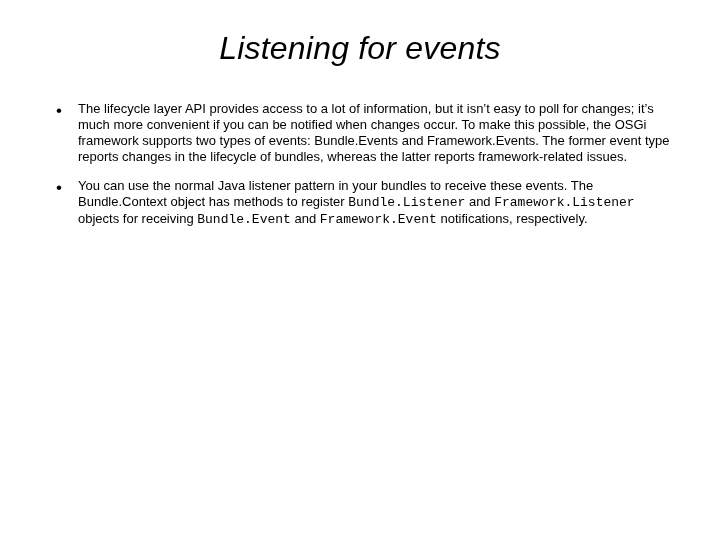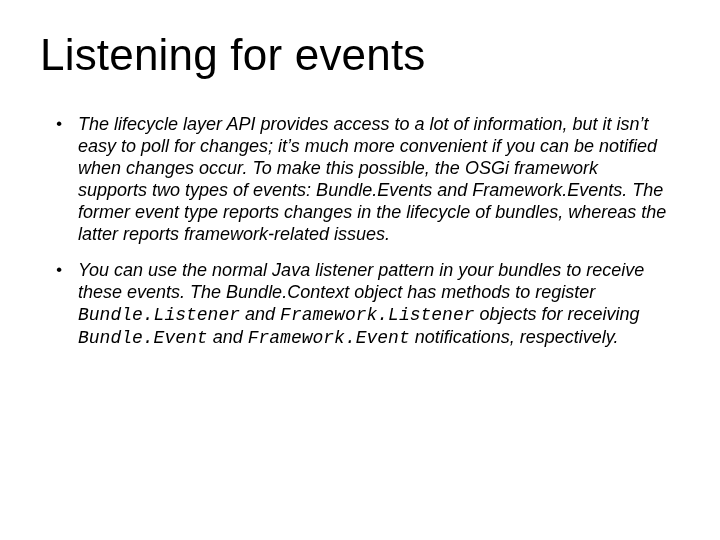"Listening for events" .title { font-size: 44px -> 32px; font-style: none -> italic; text-align: left -> center }
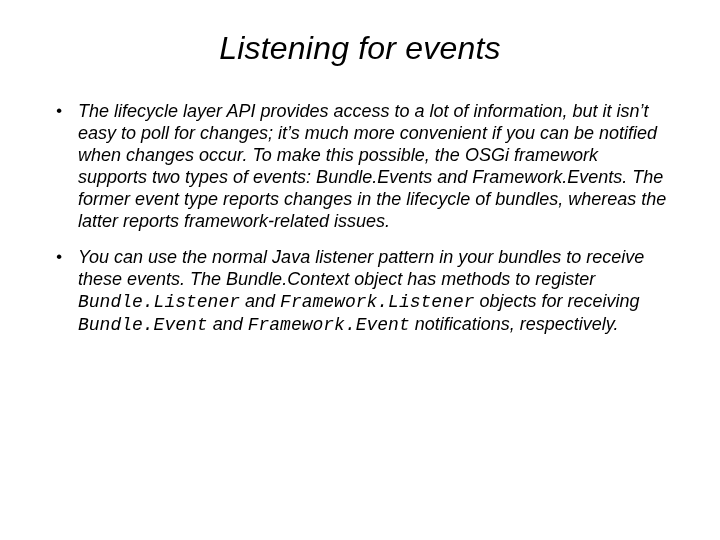"The lifecycle layer API provides" ul.bullets > li { font-size: 18px -> 13px; font-style: italic -> none }
